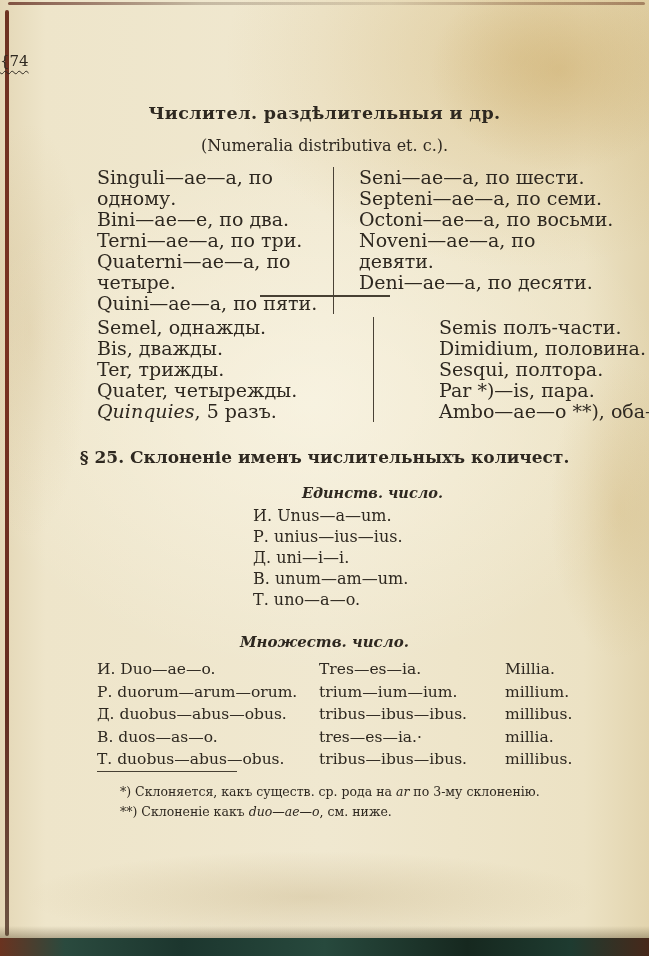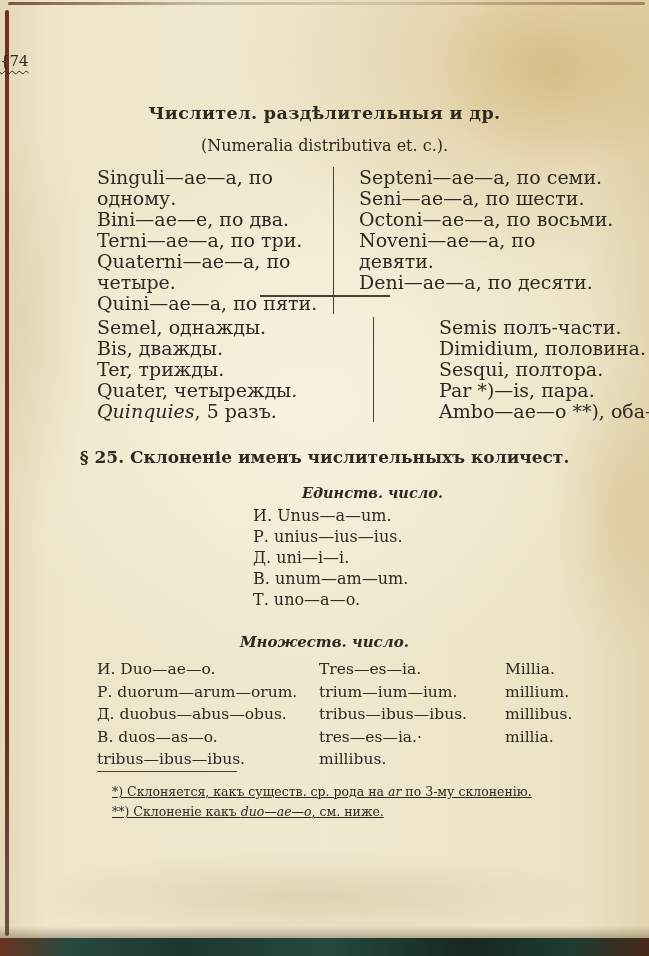"Septeni—ae—a, по семи." li { order: before "Seni—ae—a, по шести." -> after "Seni—ae—a, по шести." }
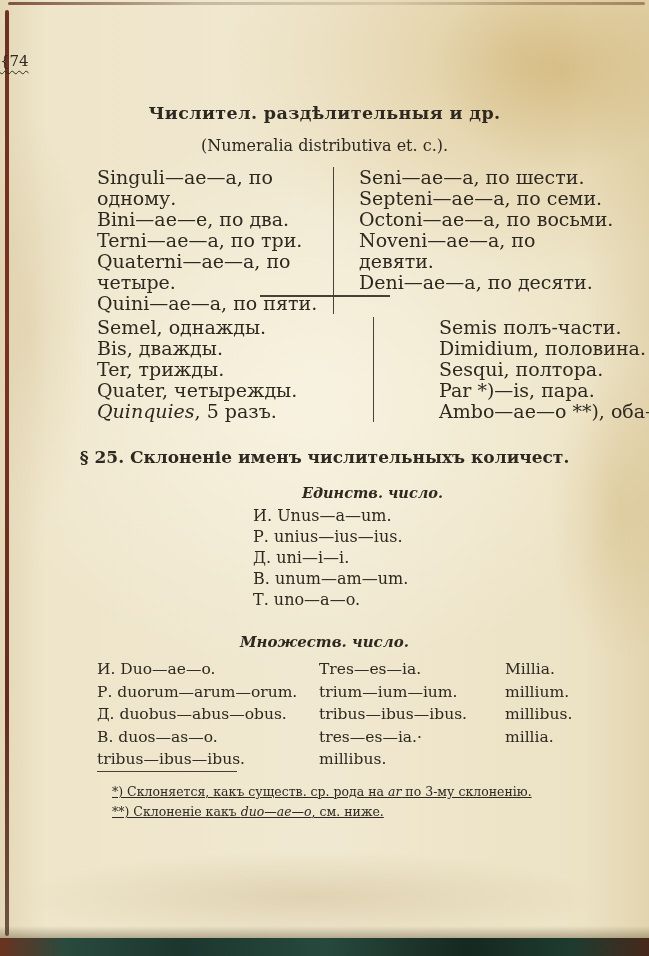"Т. duobus—abus—obus." div { html: none -> <div>Т. duobus—abus—obus.</div> }
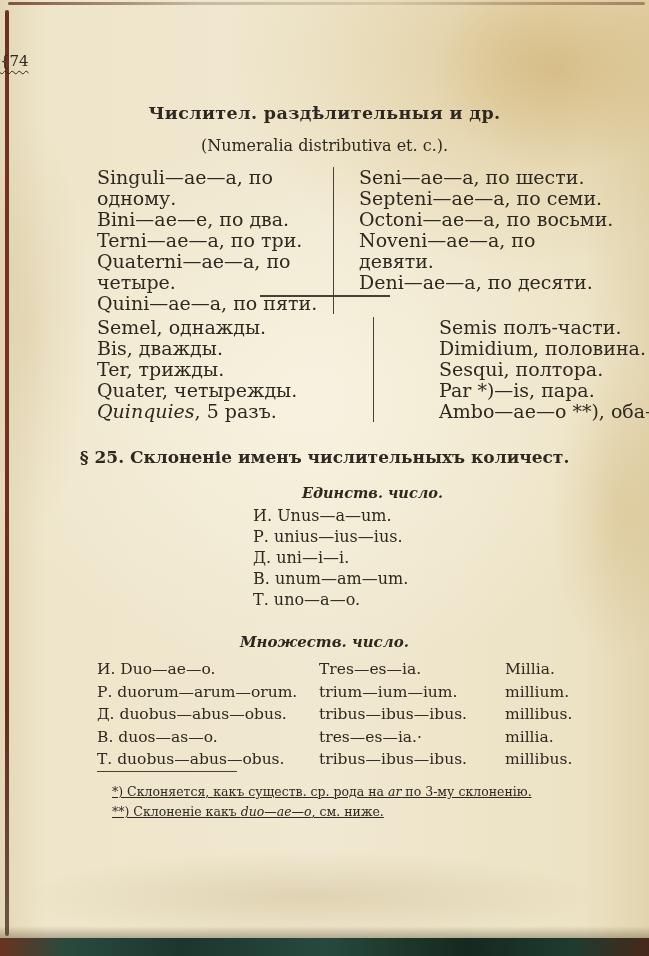"*) Склоняется, какъ существ. ср." .footnote { left: 112px -> 120px; text-decoration: underline -> none }
